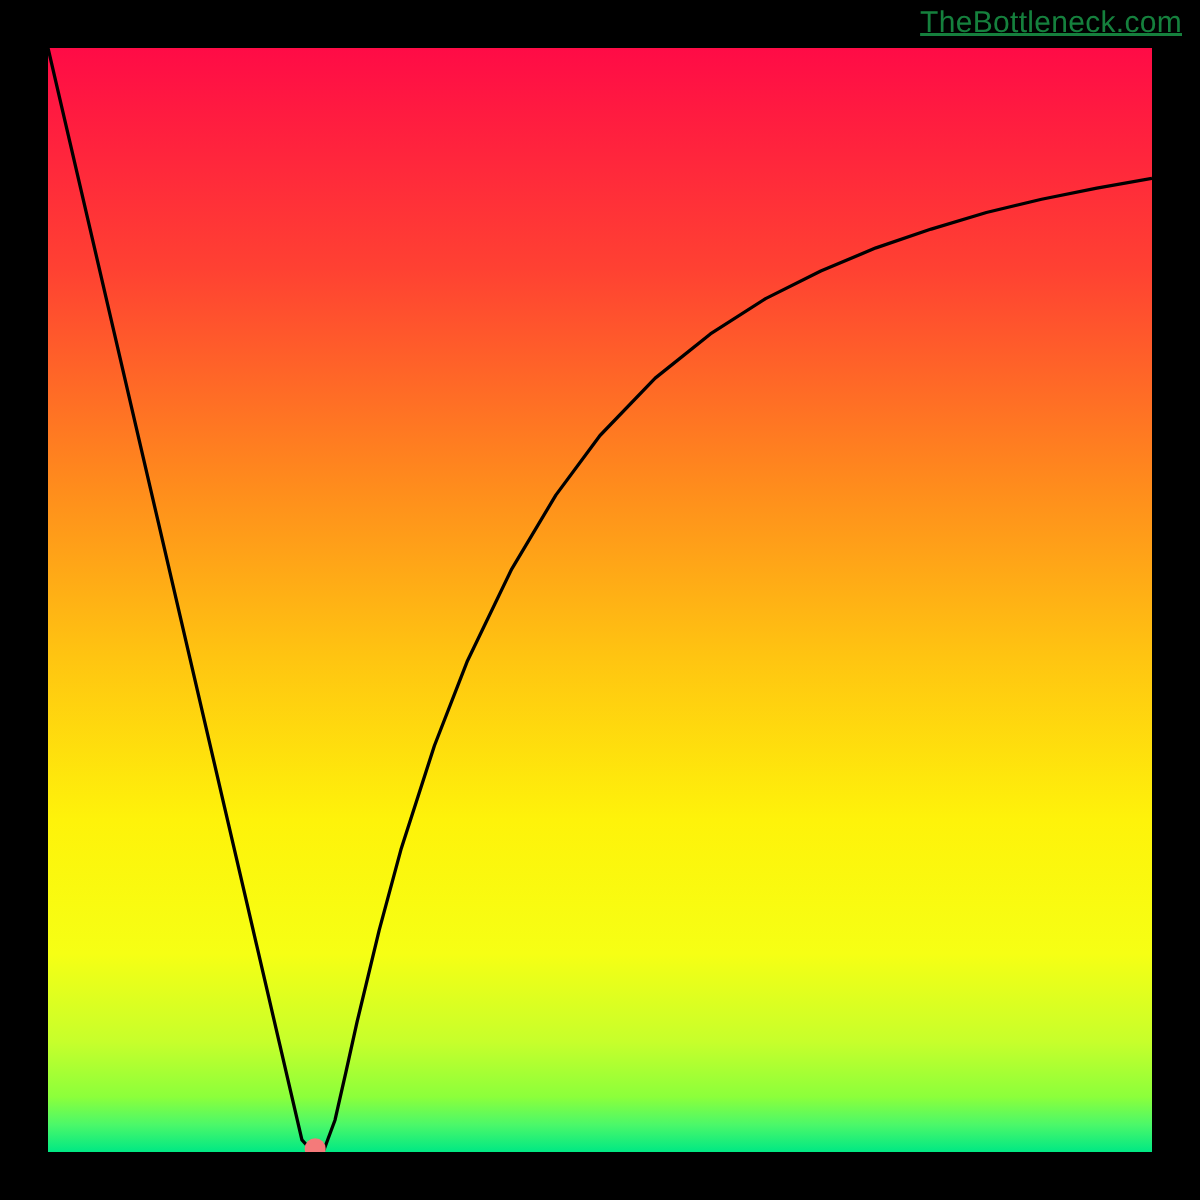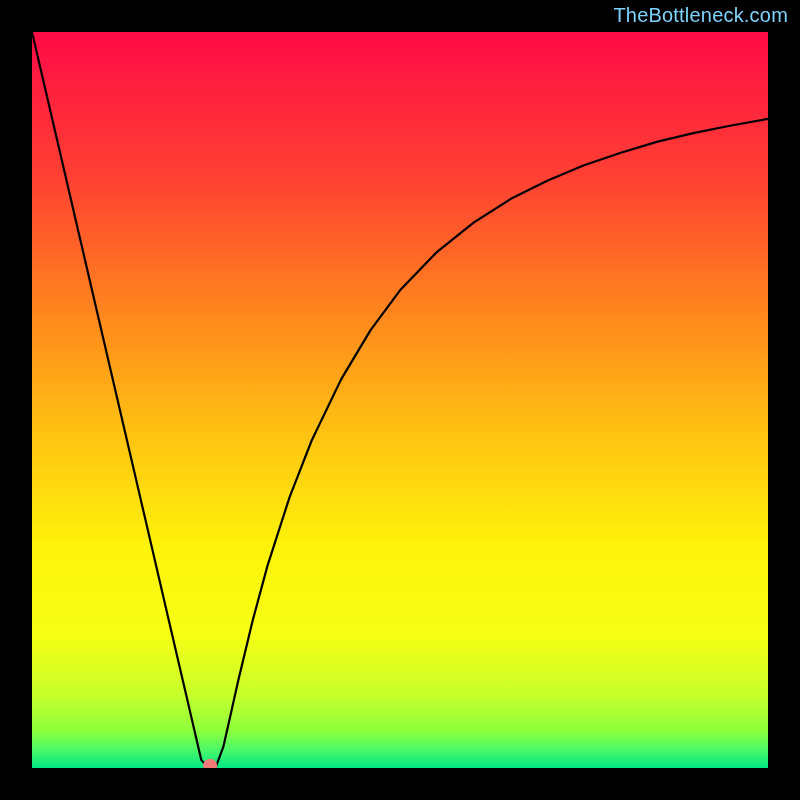"TheBottleneck.com" .watermark { color: #7dd3fc -> #15803d; text-decoration: none -> underline }
